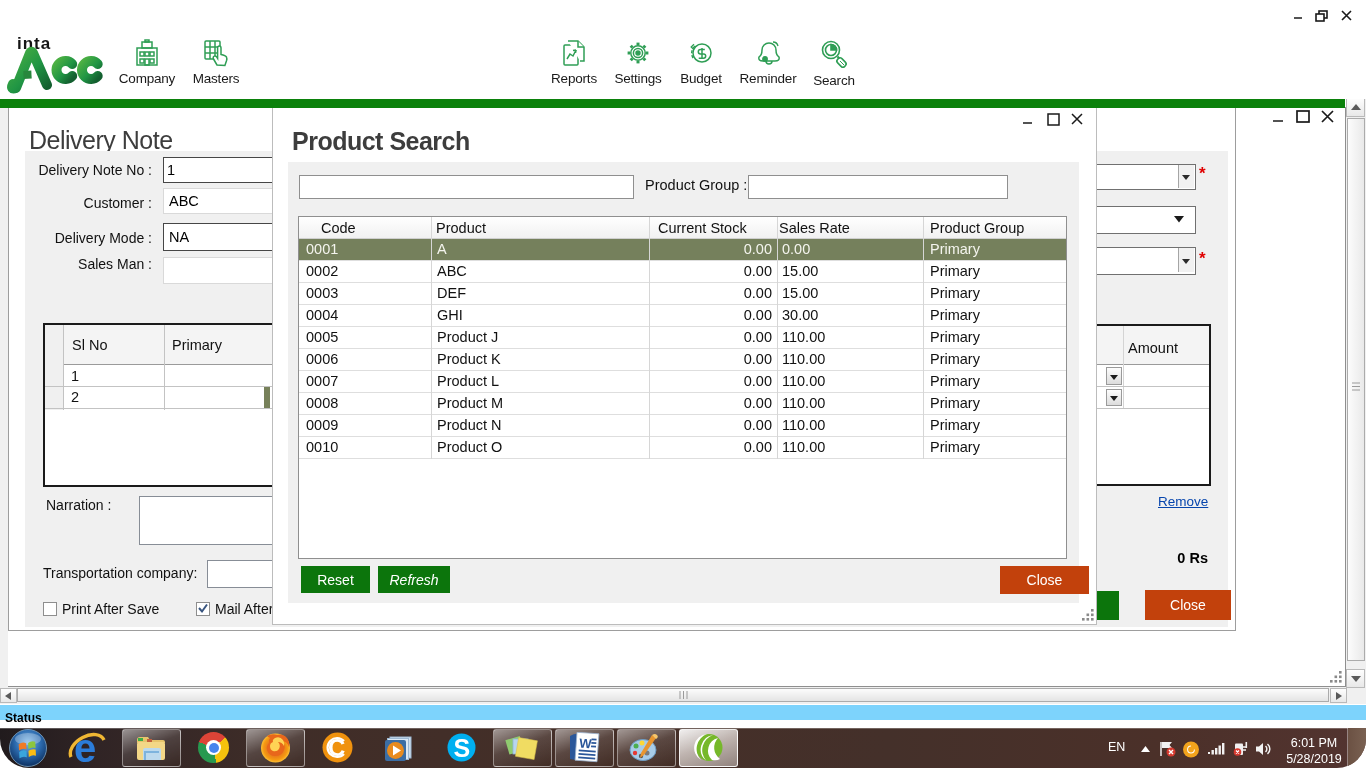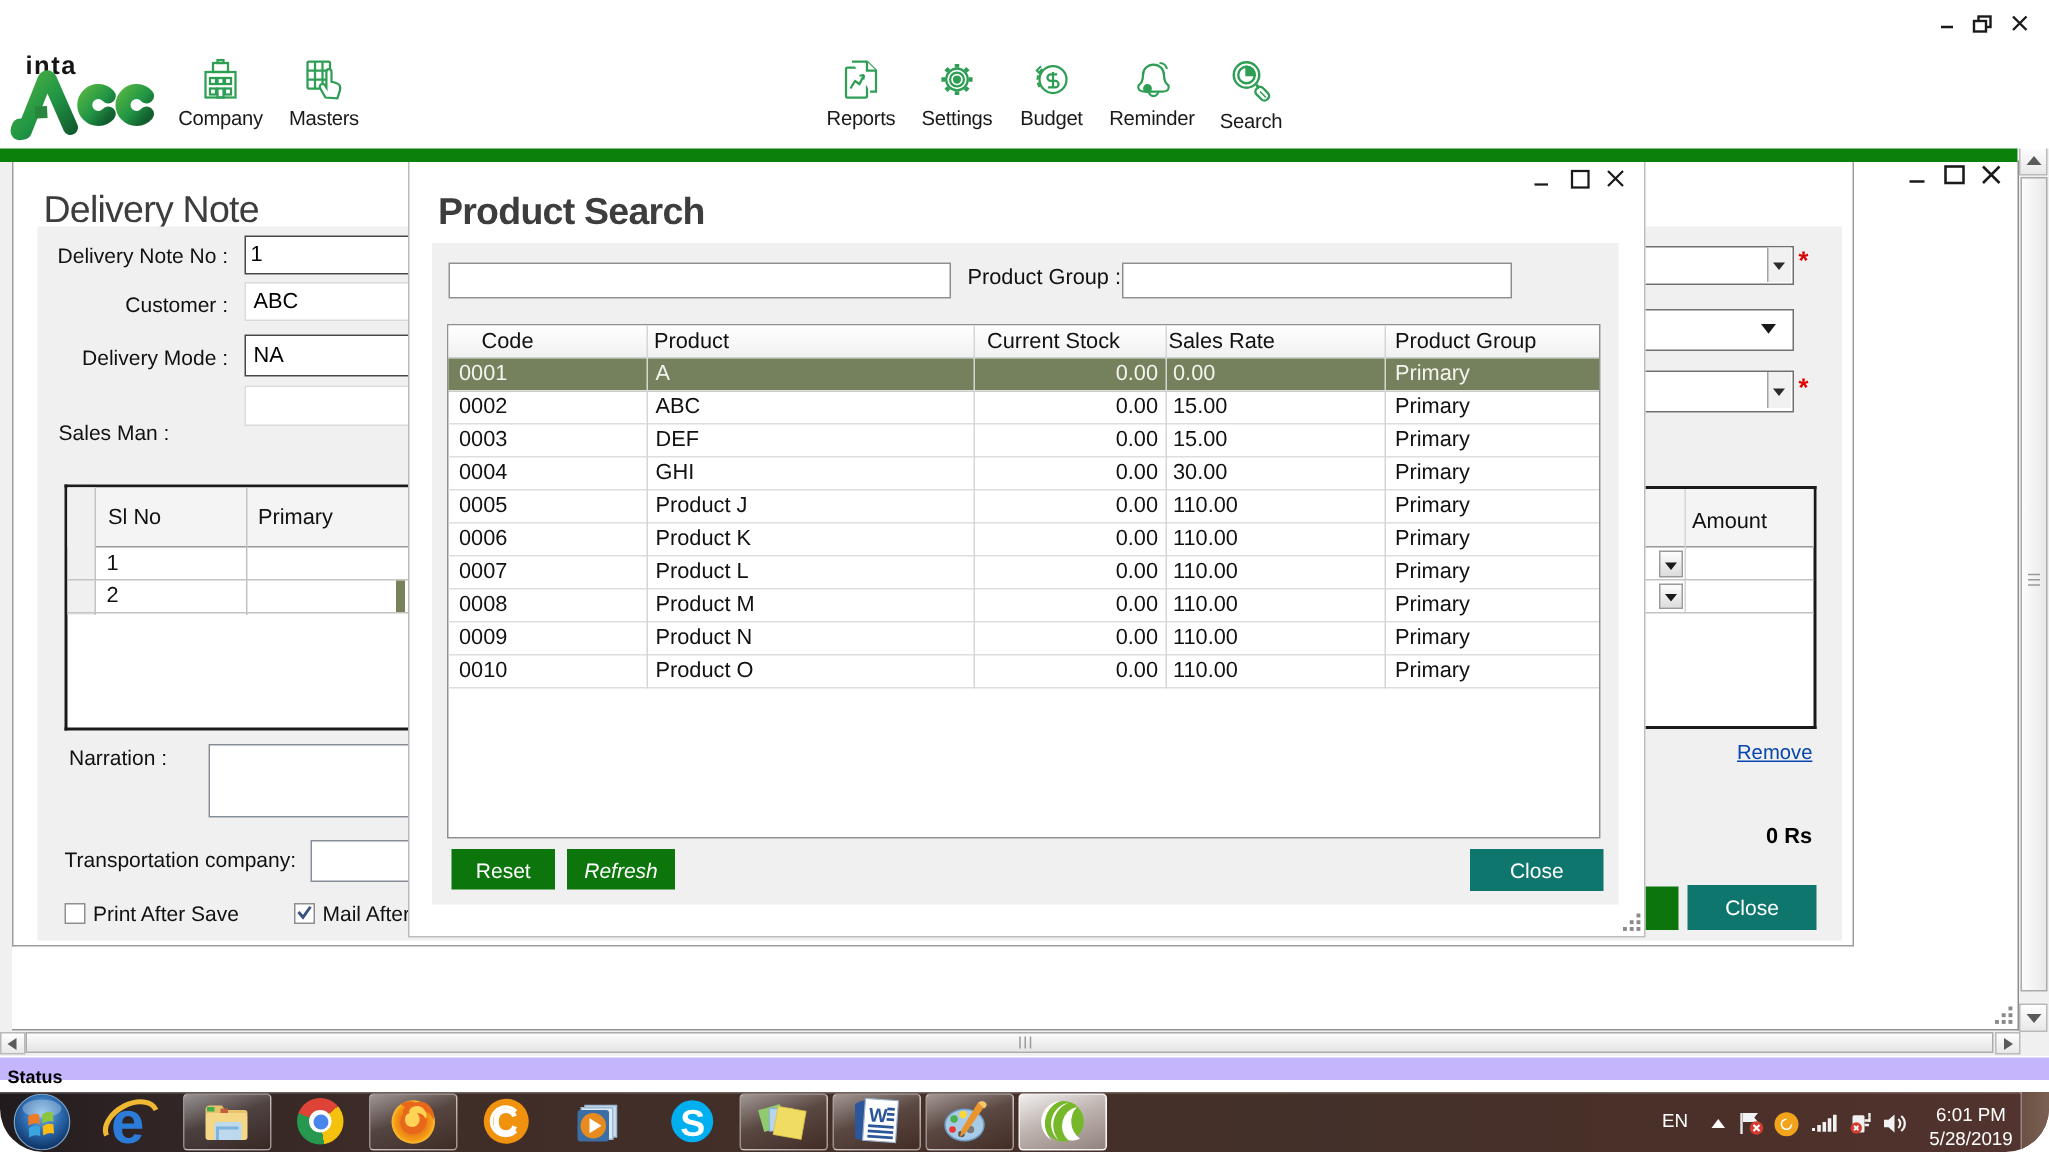"Sales Man :" div.lbl { text-align: center -> right; top: 280px -> 256px }
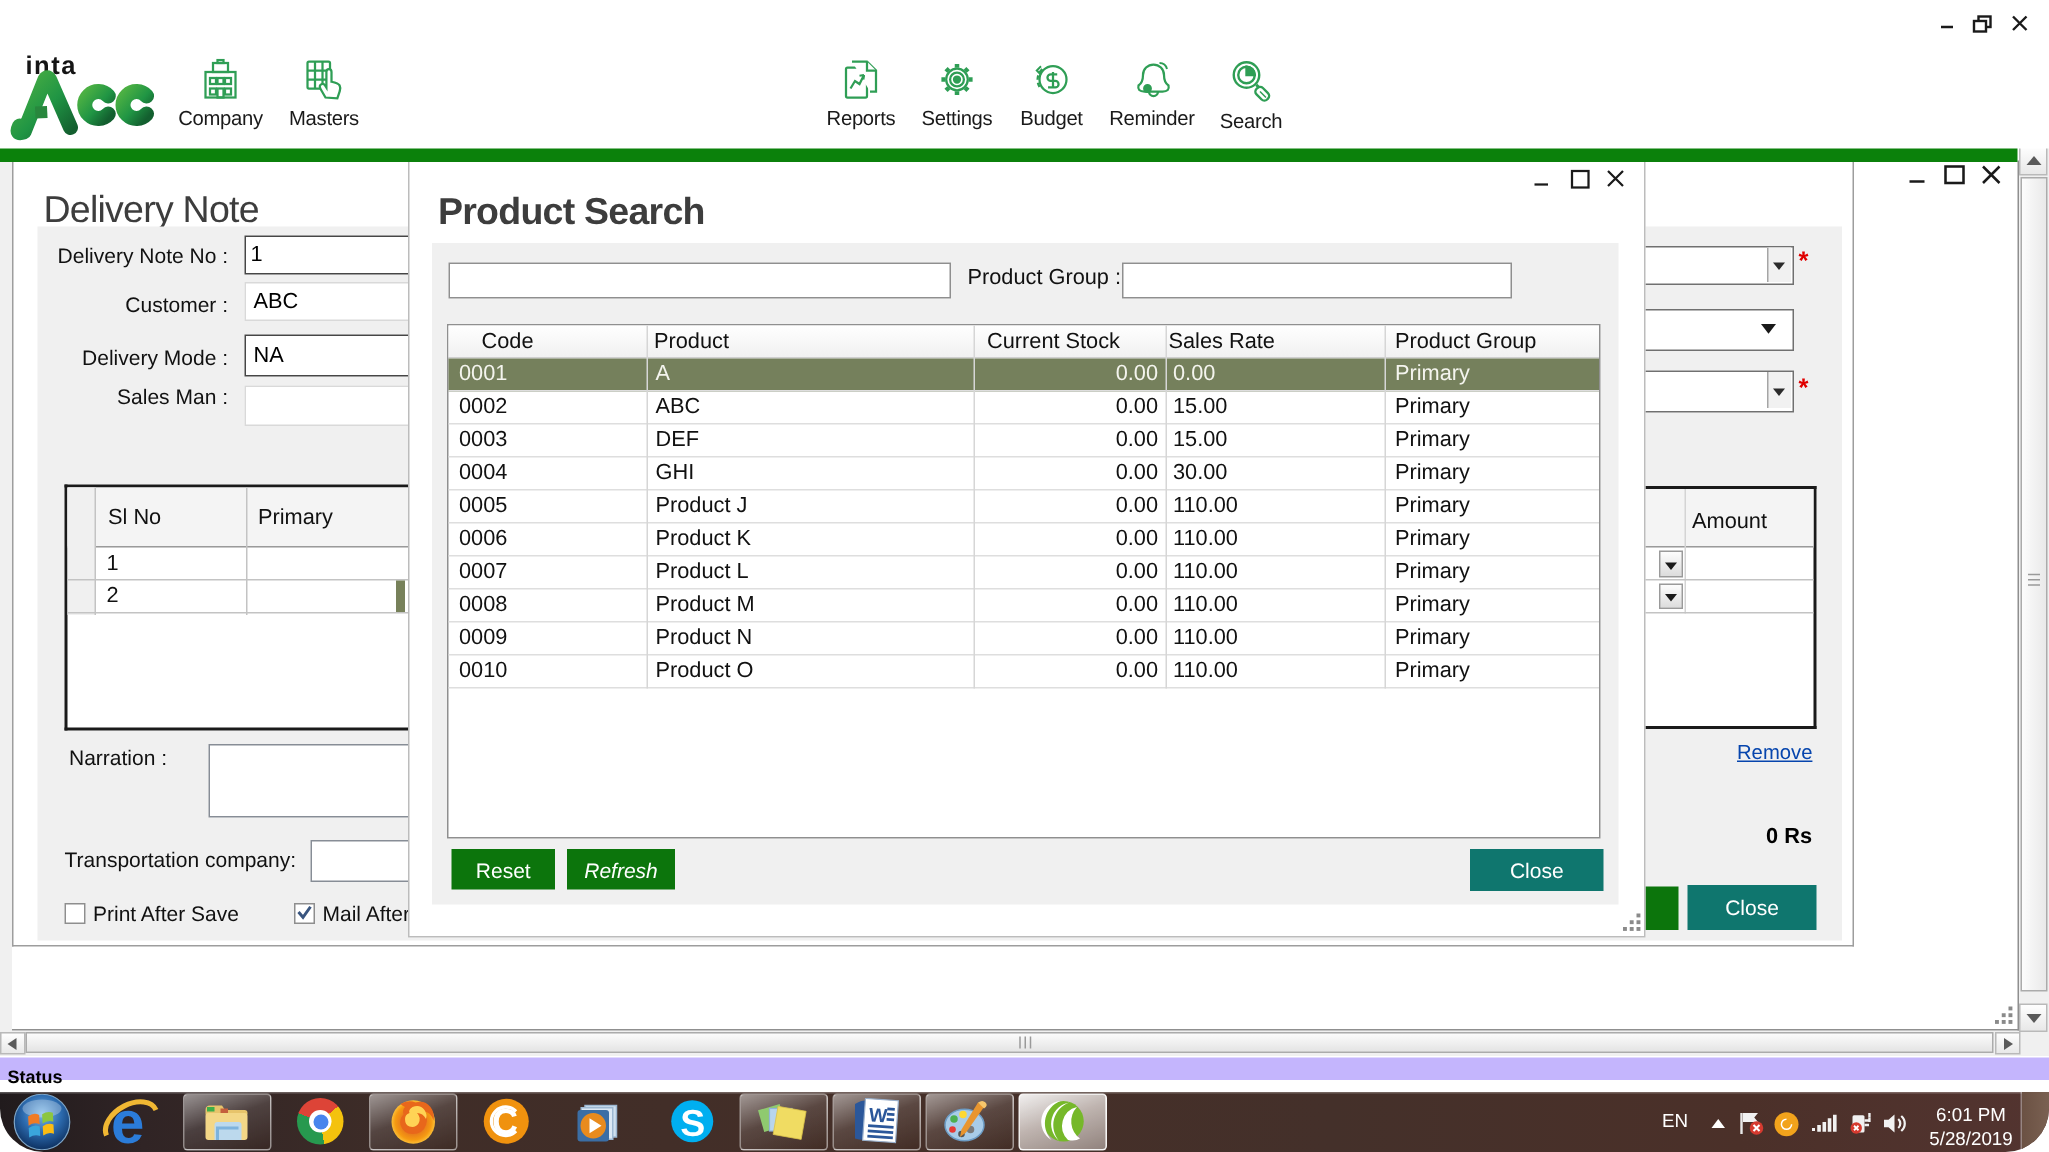"Close" .rbtn { background: #0f766e -> #c2410c; margin-left: none -> 20px }
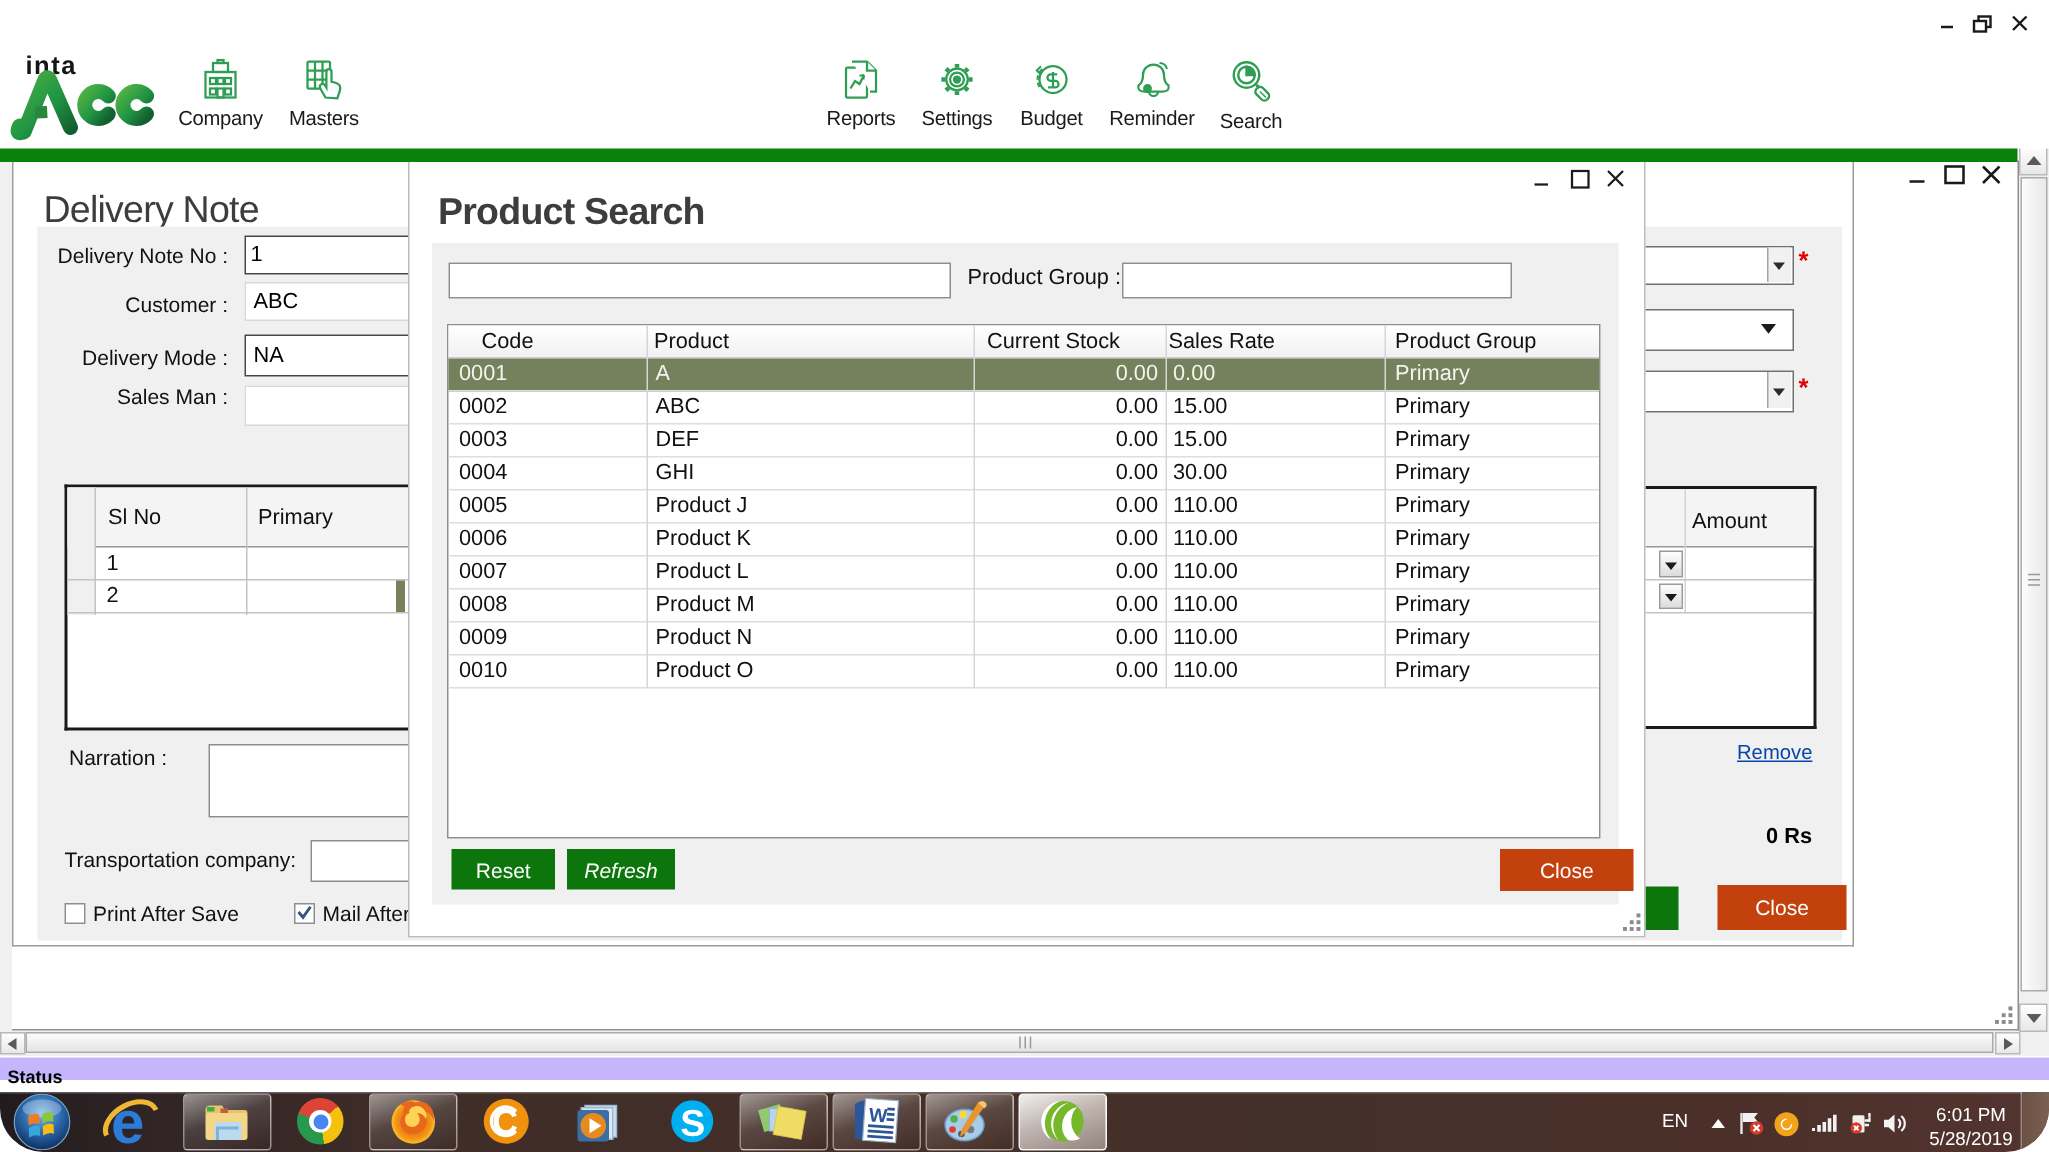"Status" div.abs { background: #c4b5fd -> #7dd3fc }
